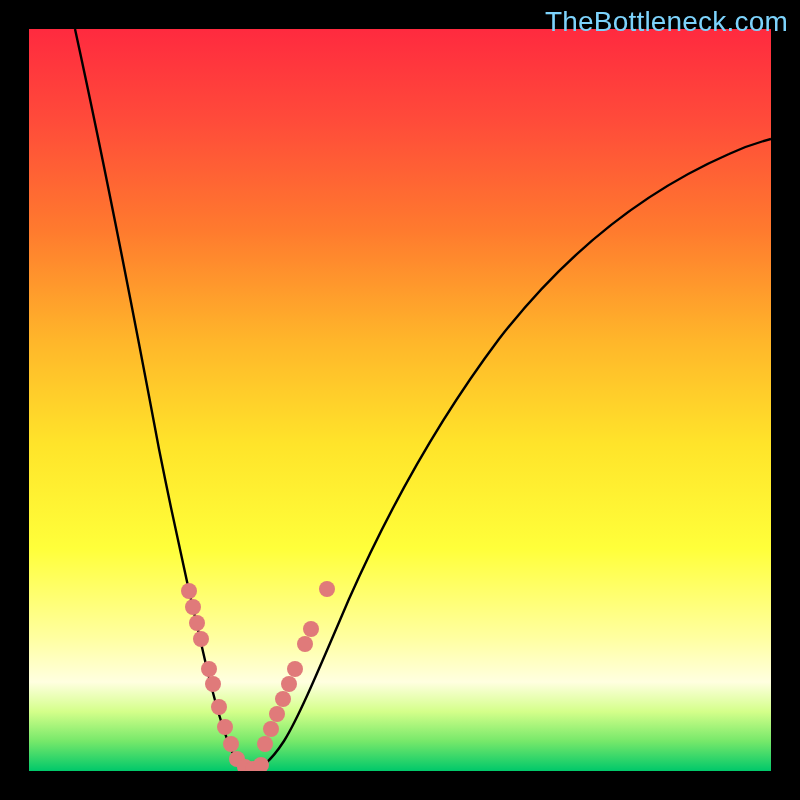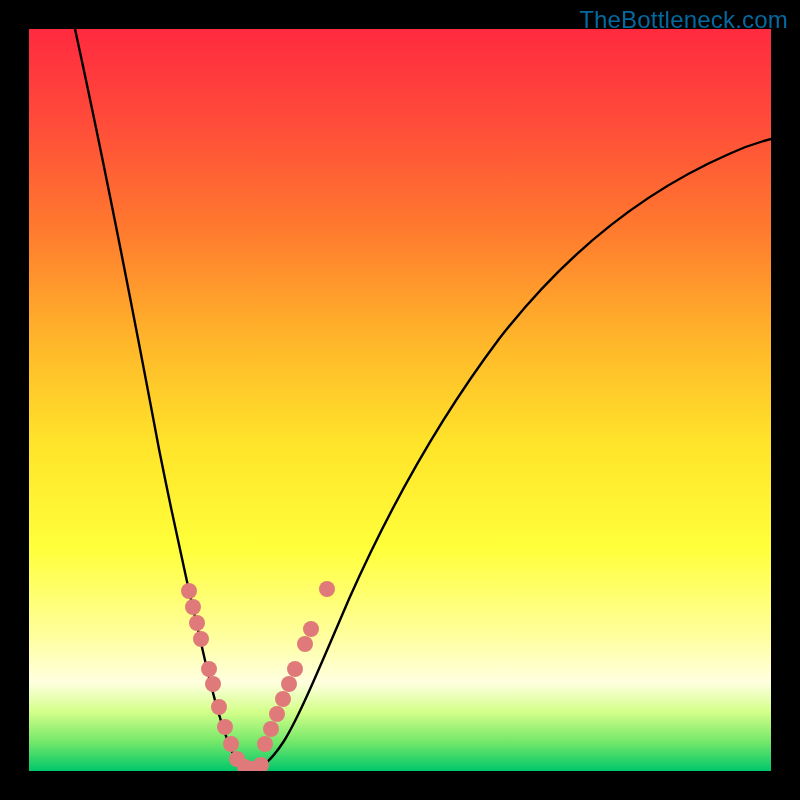"TheBottleneck.com" .watermark { color: #0369a1 -> #7dd3fc; font-size: 24px -> 28px }
